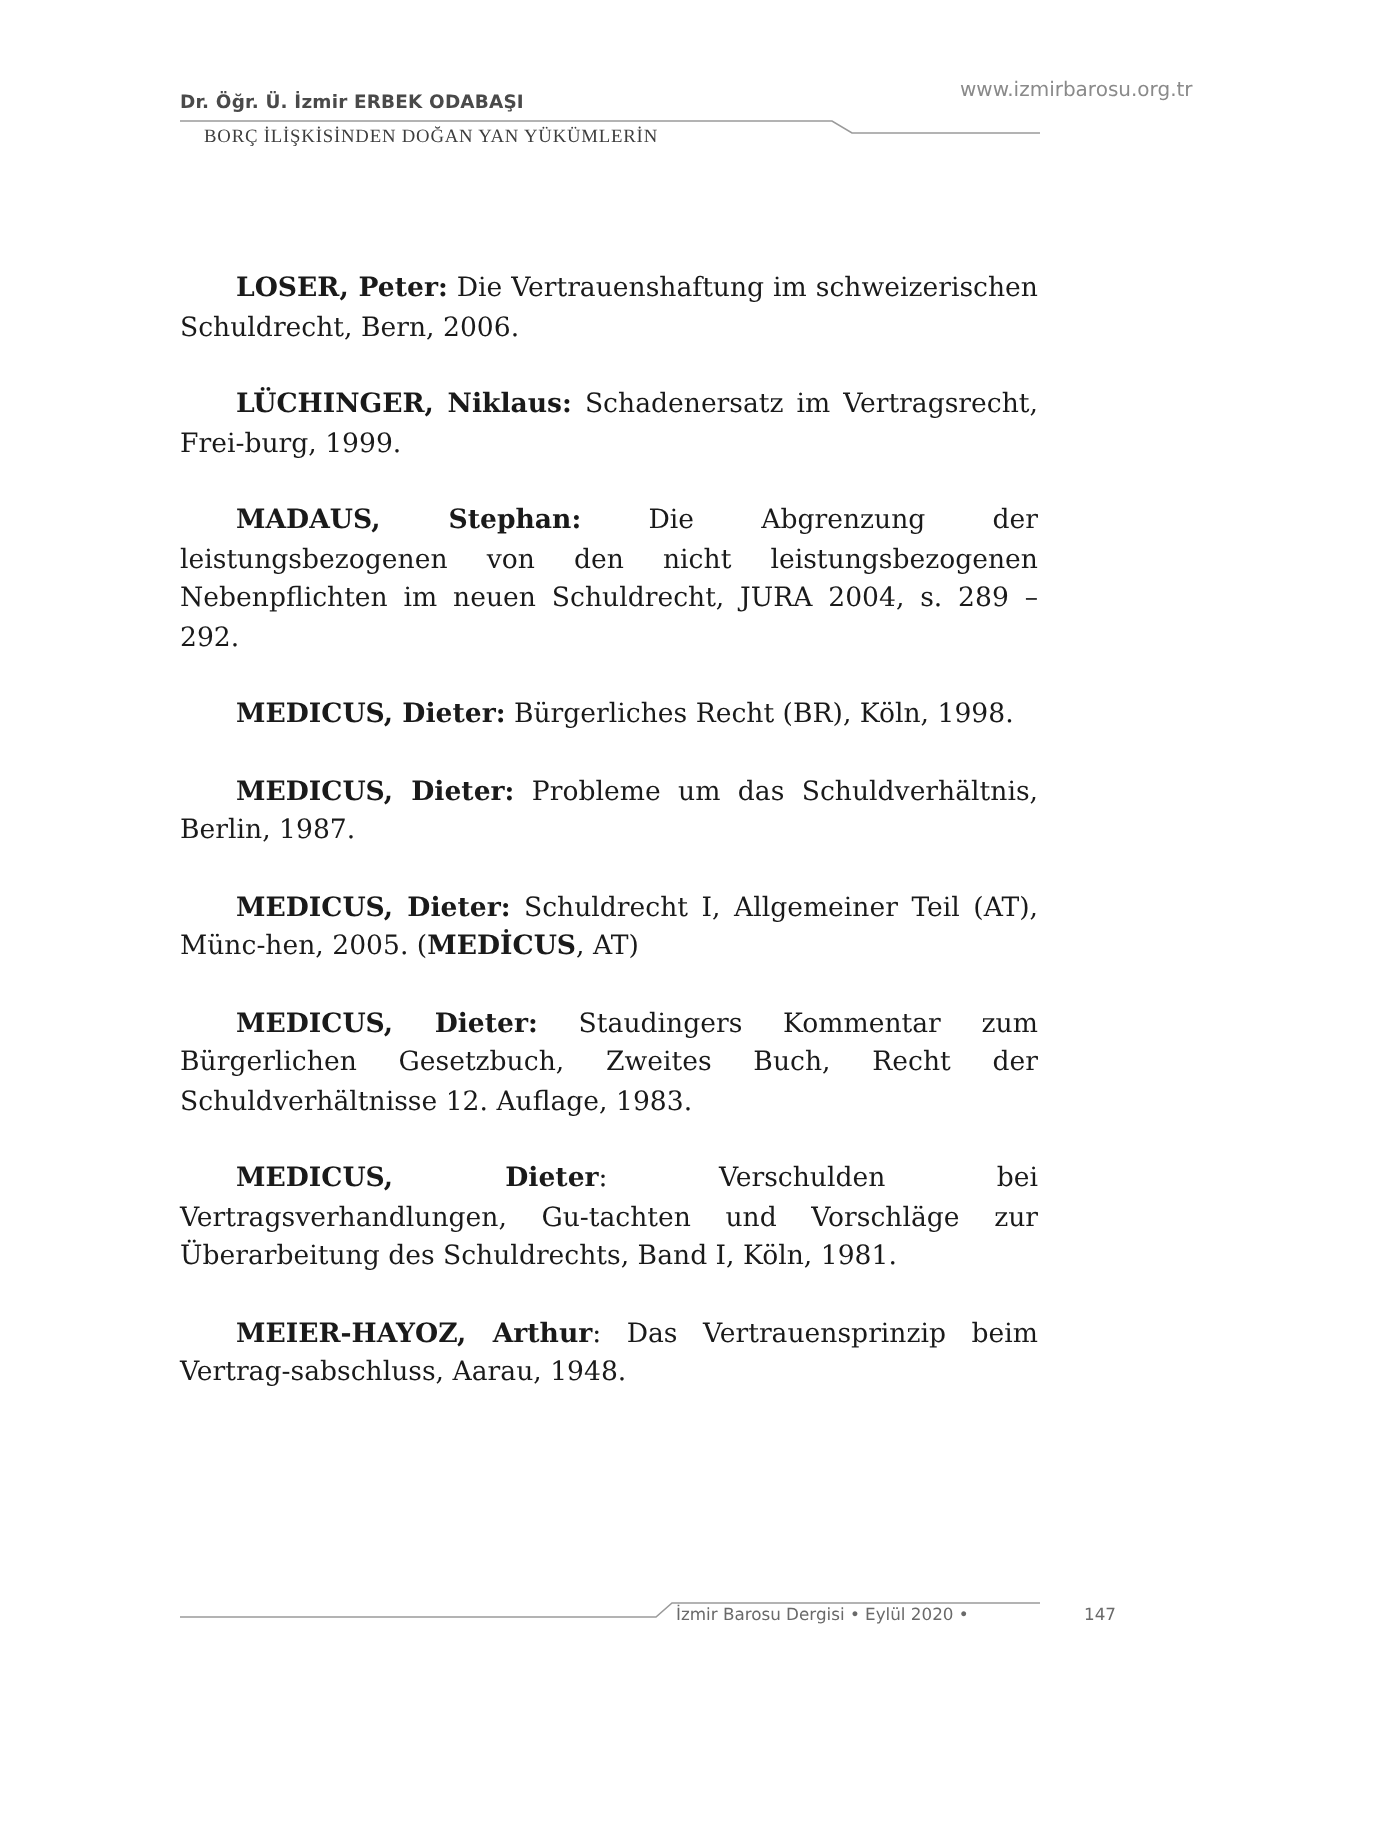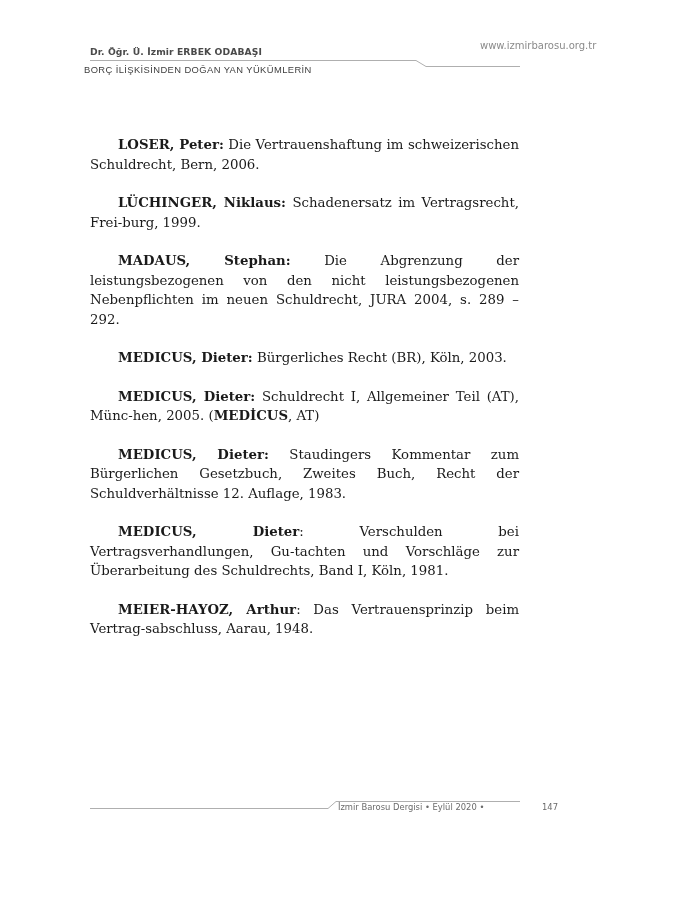"BORÇ İLİŞKİSİNDEN DOĞAN YAN YÜKÜMLERİN" .hdr-title { font-family: Liberation Sans, sans-serif -> Liberation Serif, serif; left: 84px -> 102px }
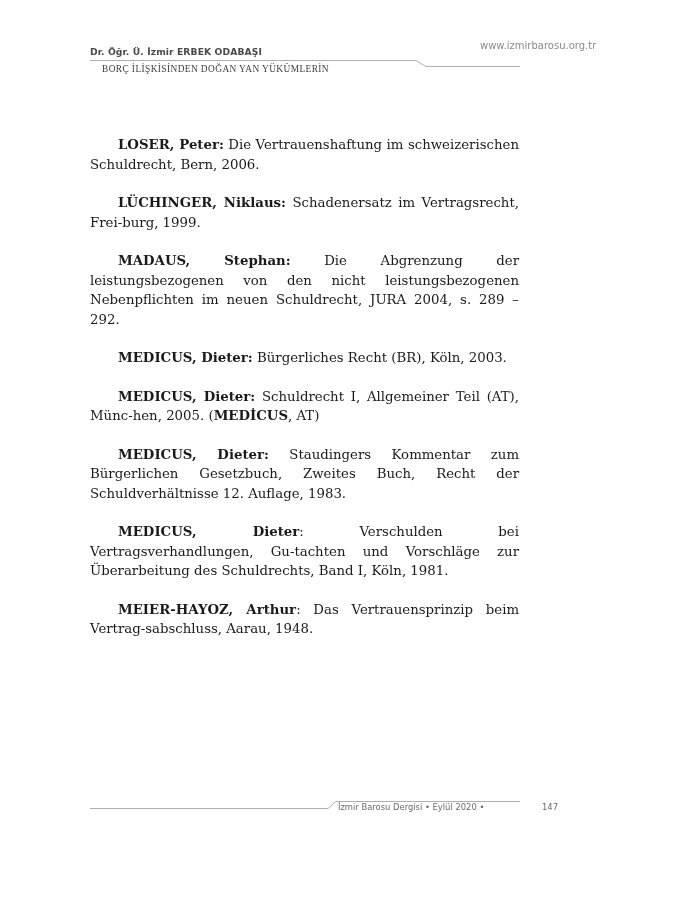"Bürgerliches Recht (BR), Köln, 2003." span { text: 2003 -> 1998 }
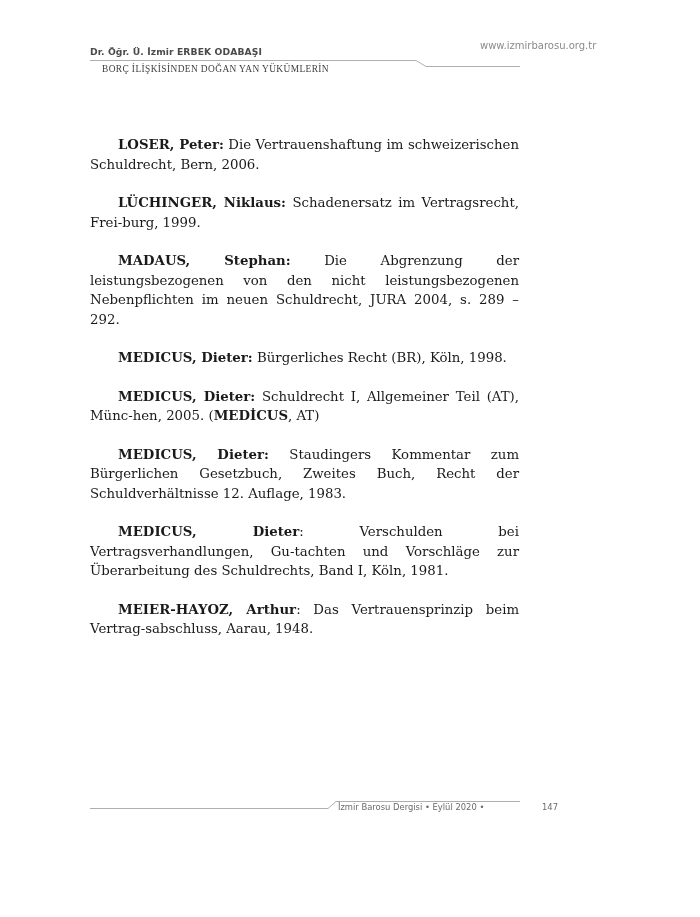"MEDICUS, Dieter: Probleme um das" p.entry { html: none -> <p><b>MEDICUS, Dieter:</b><span> Probleme um das Schuldverhältnis, Berlin, 1987.</span></p> }
